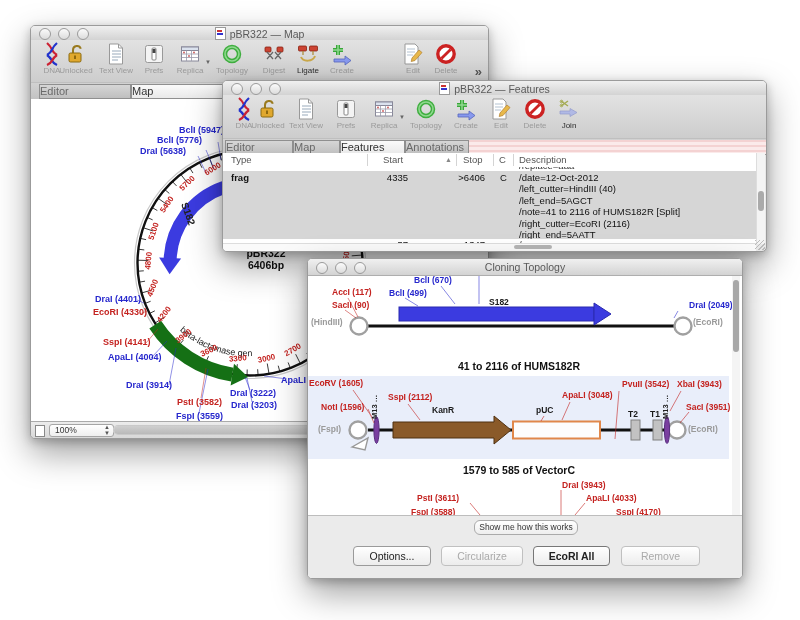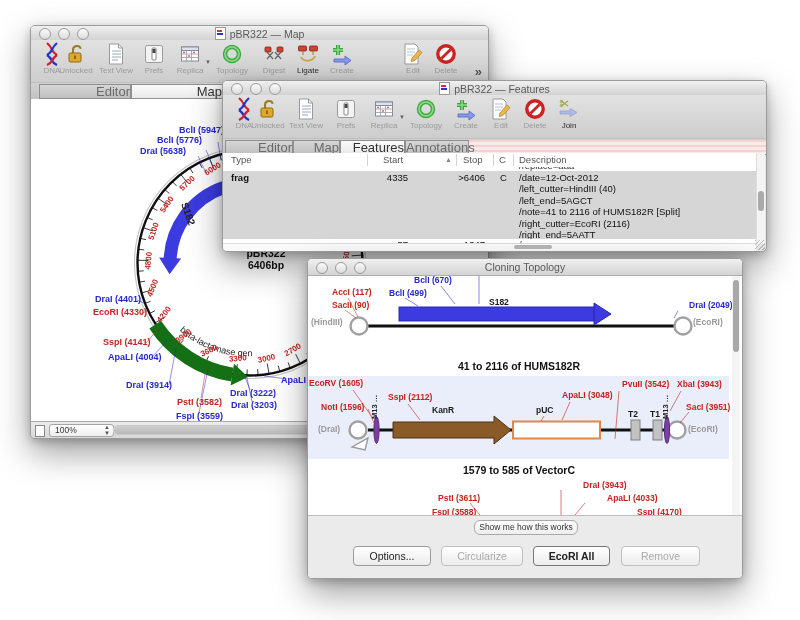"Editor" .seg { font-size: 13px -> 11px; text-align: right -> left }
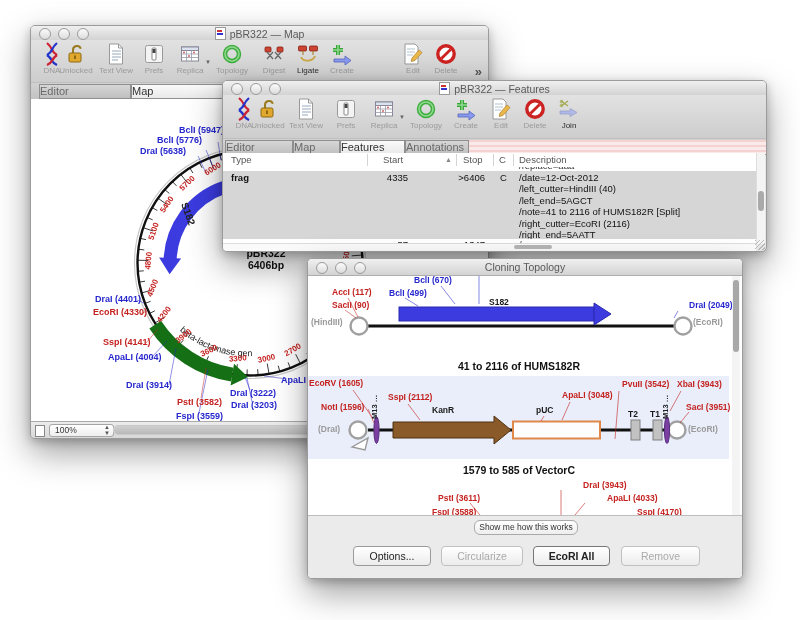"(DraI)" span.cliplabel { text: DraI -> FspI }
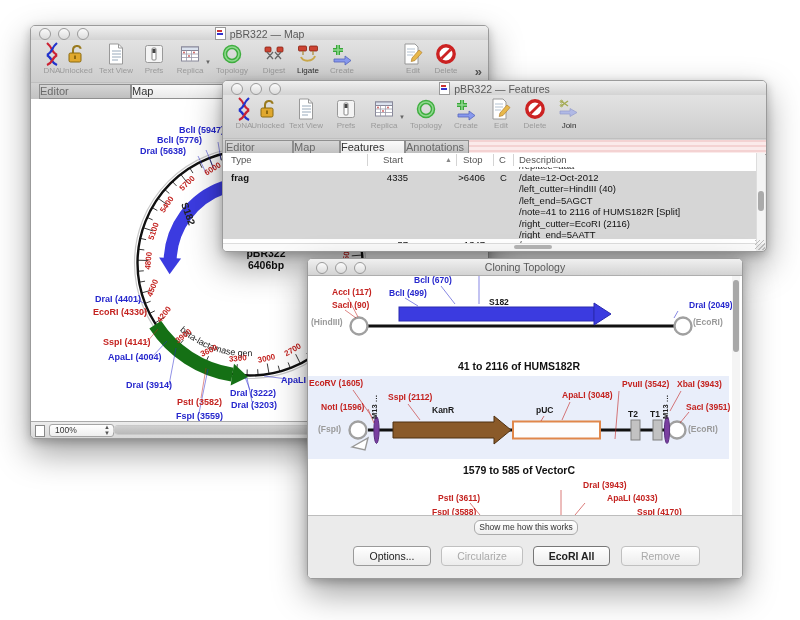"DraI (3943)" div.overlay { margin-left: 21px -> none }
